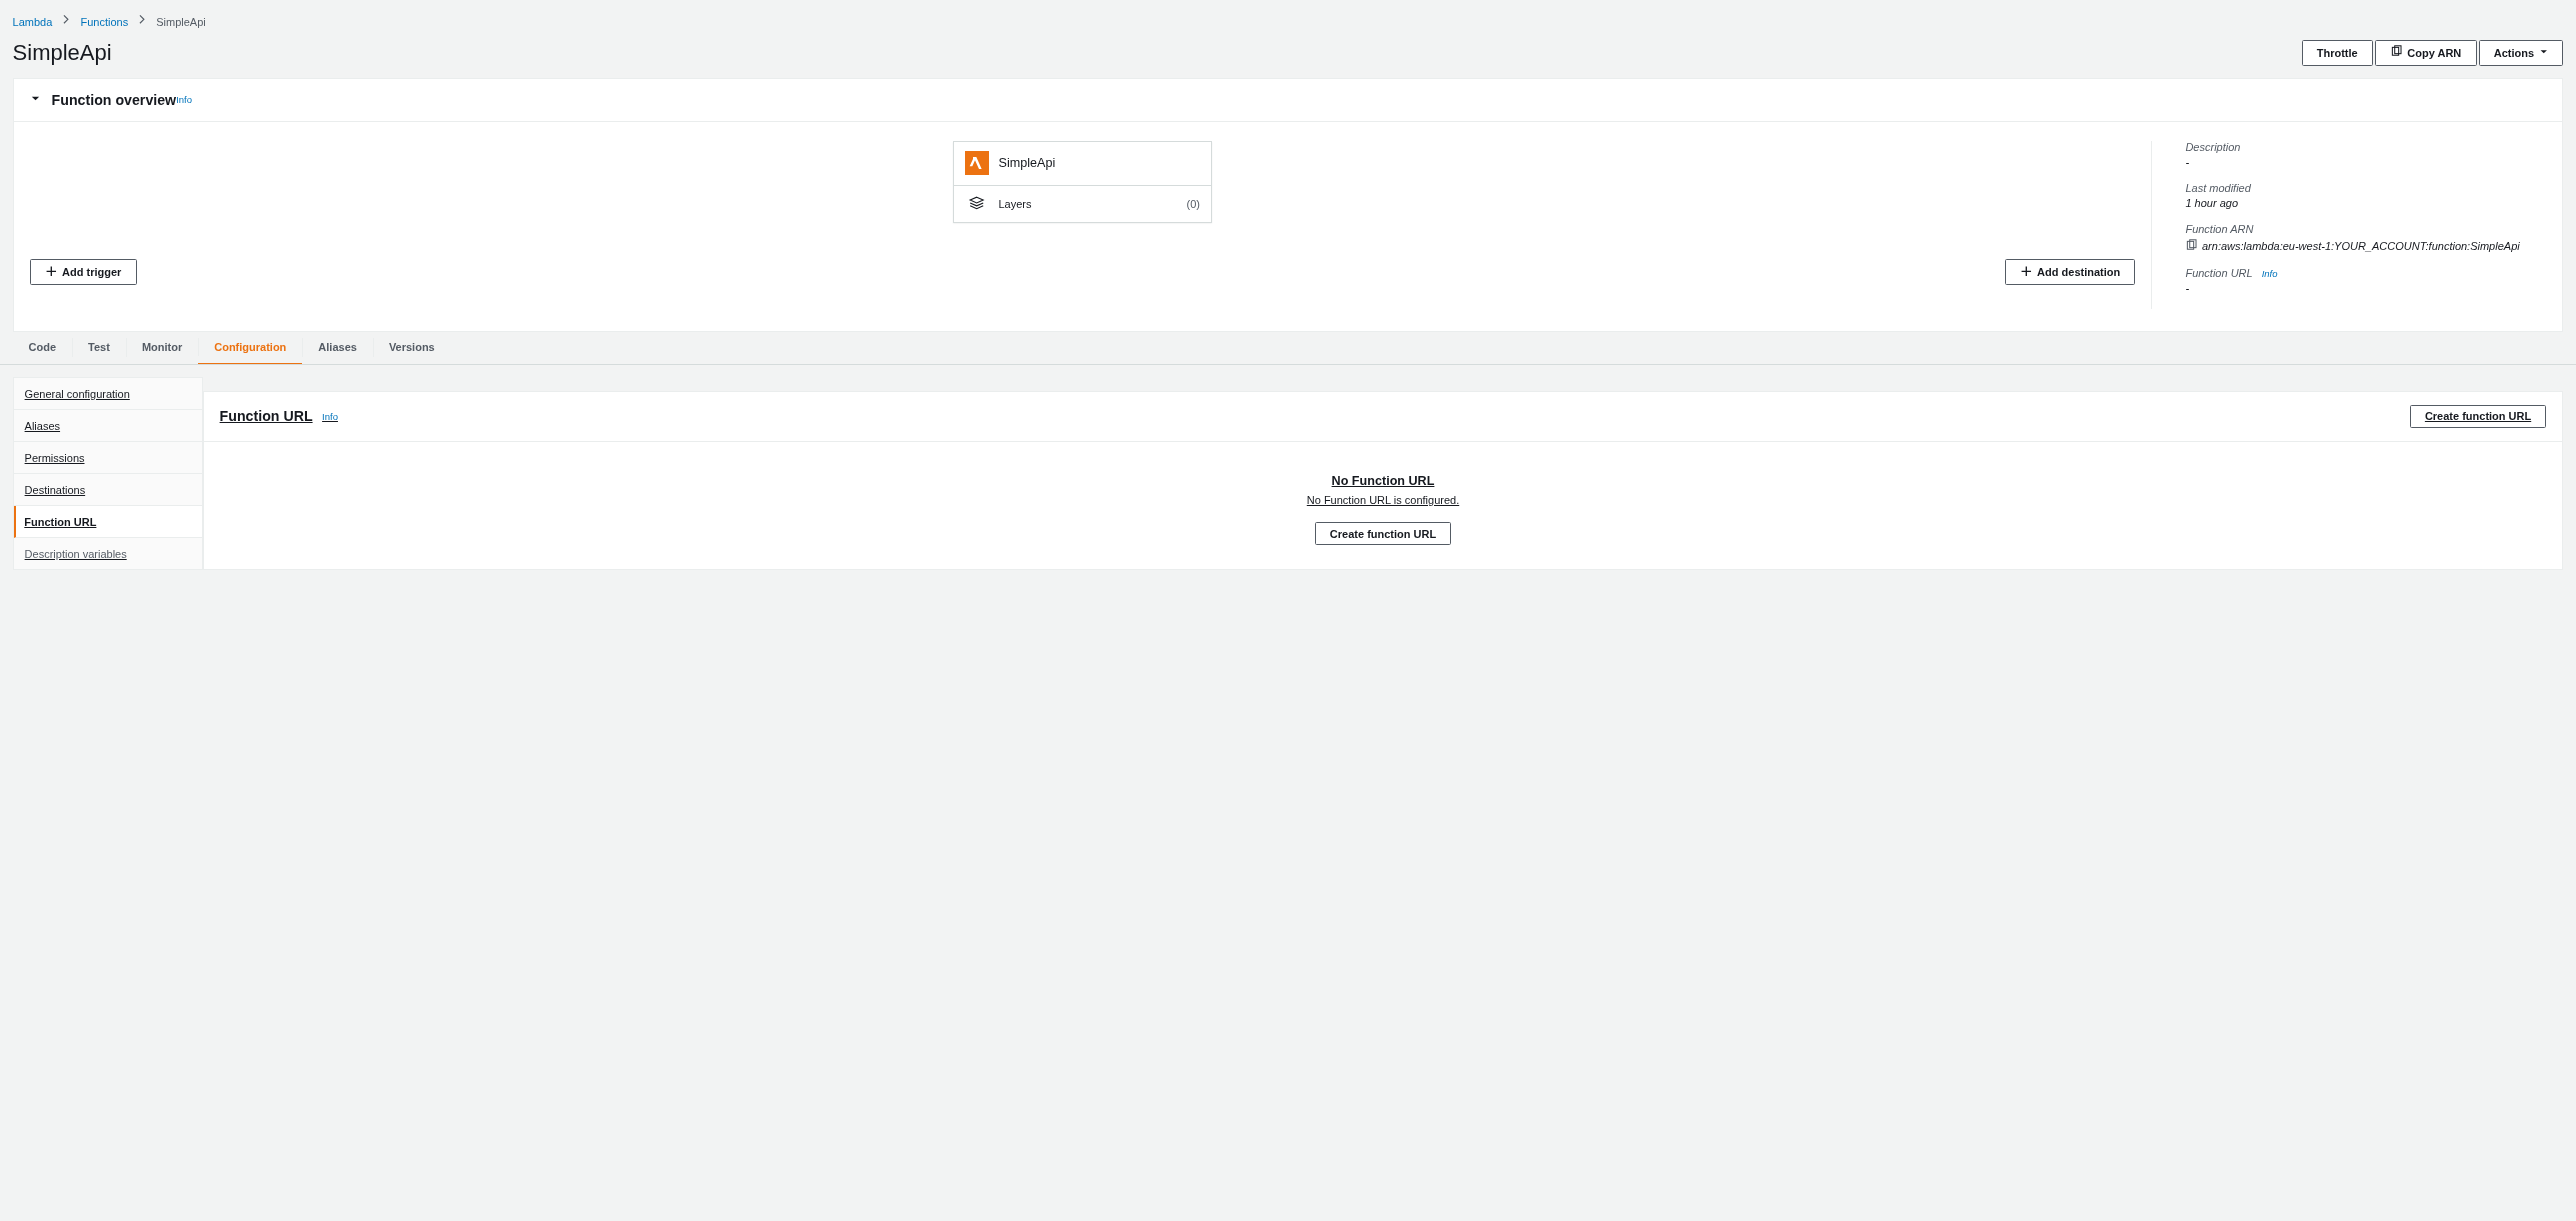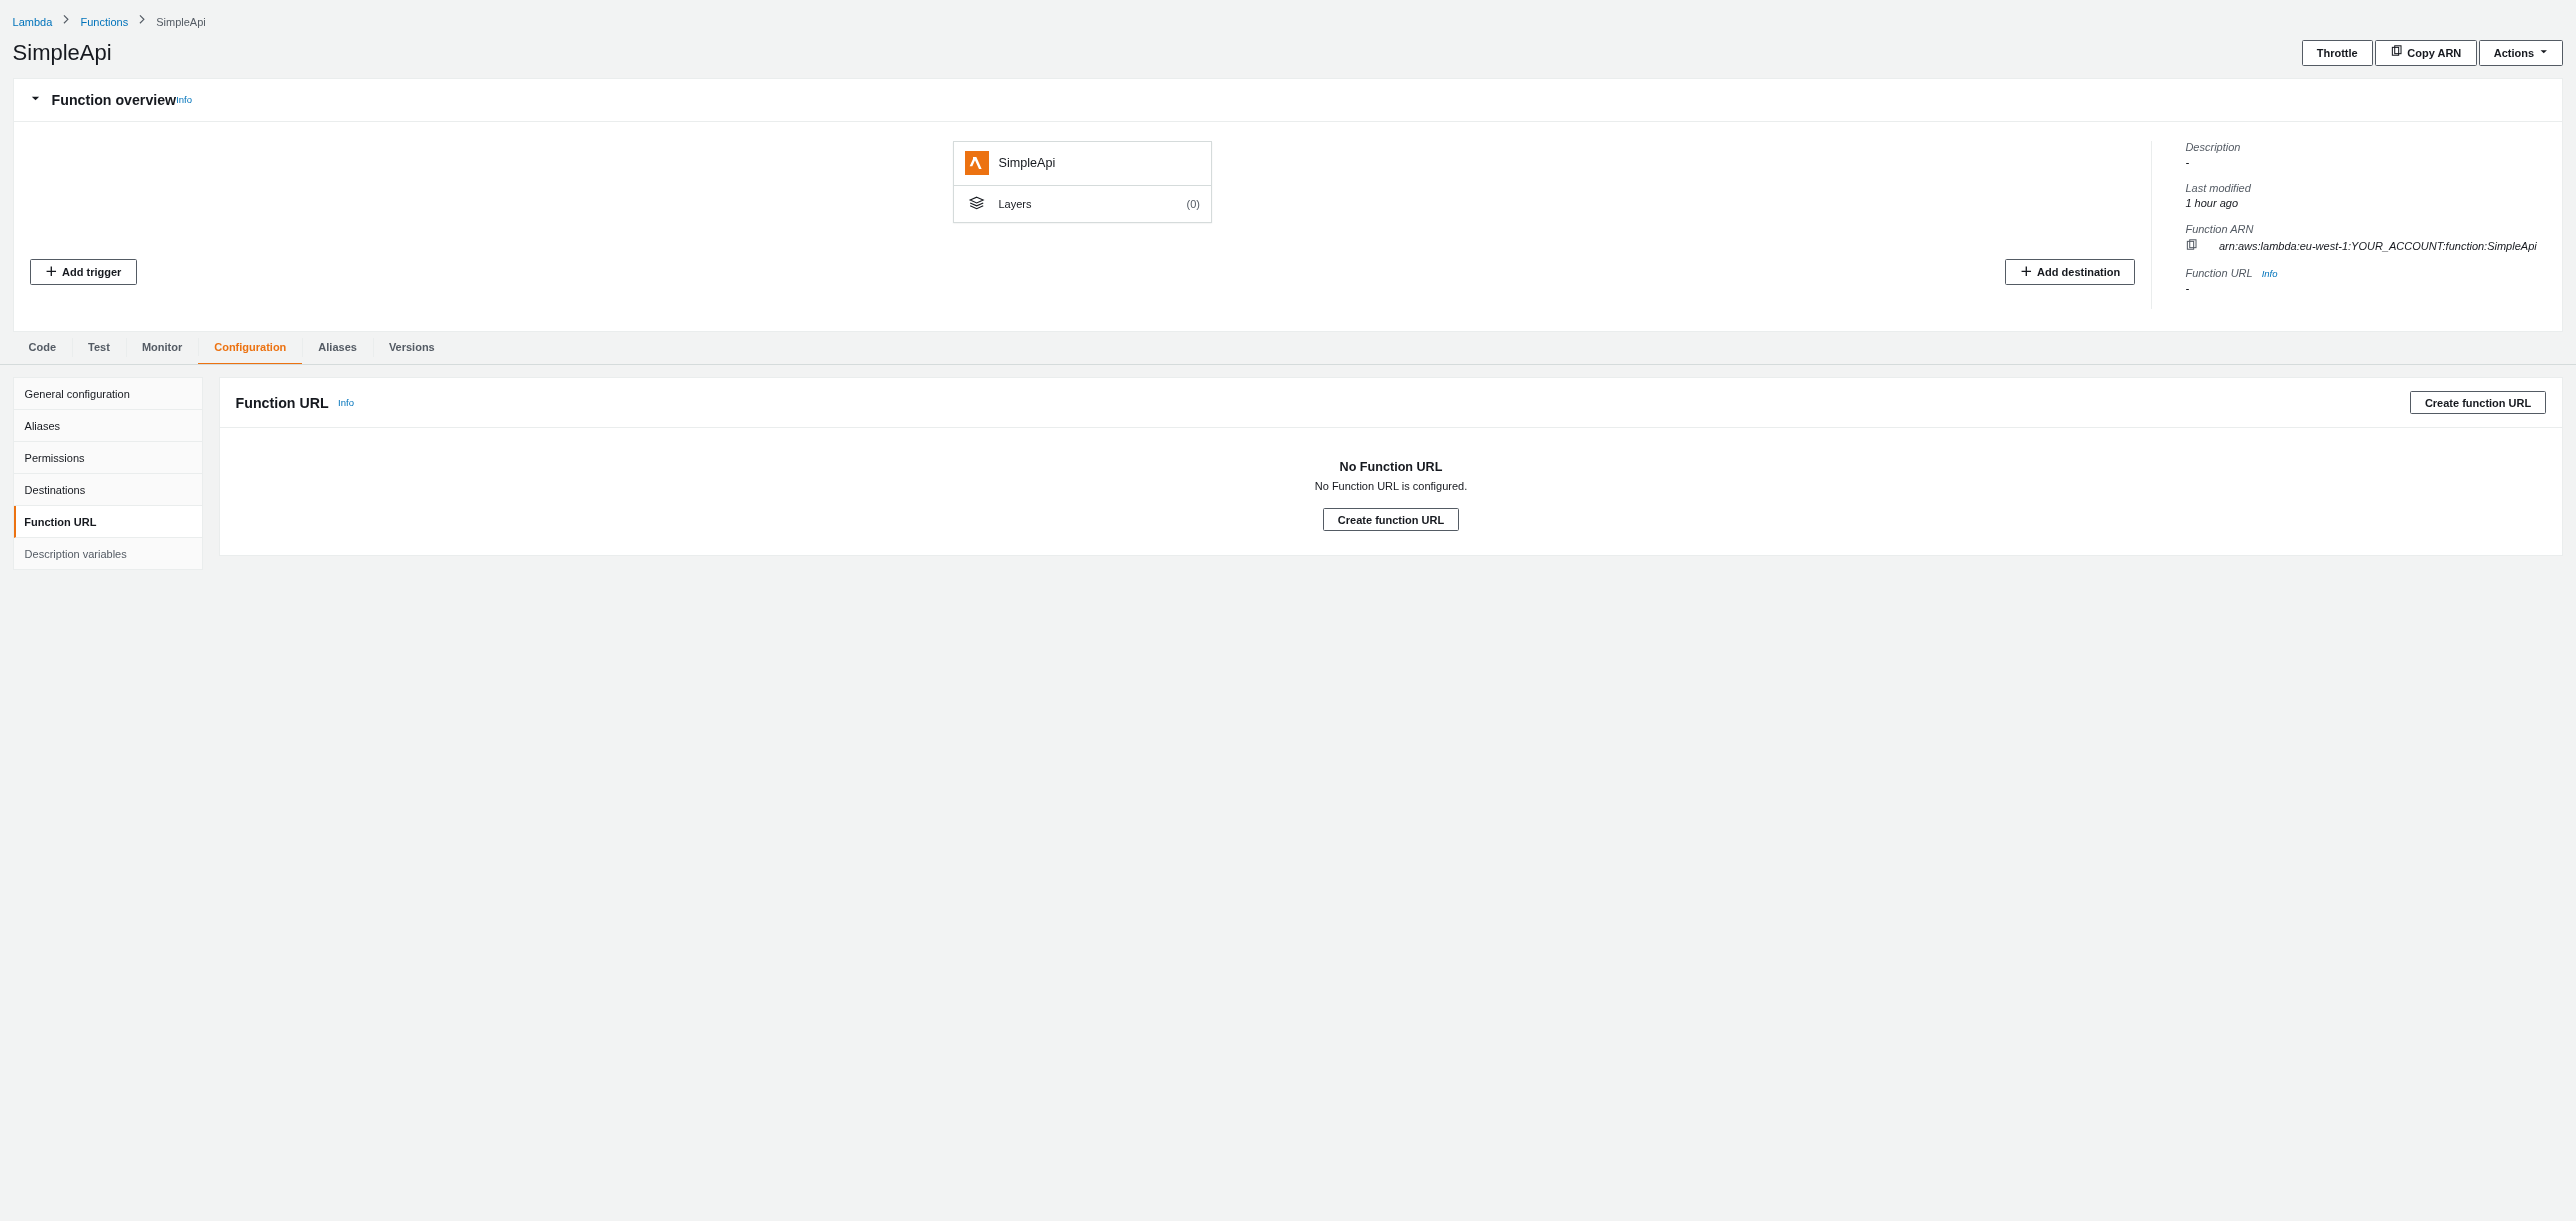"arn:aws:lambda:eu-west-1:YOUR_ACCOUNT:fu" .arn-row { gap: 21px -> 4px }
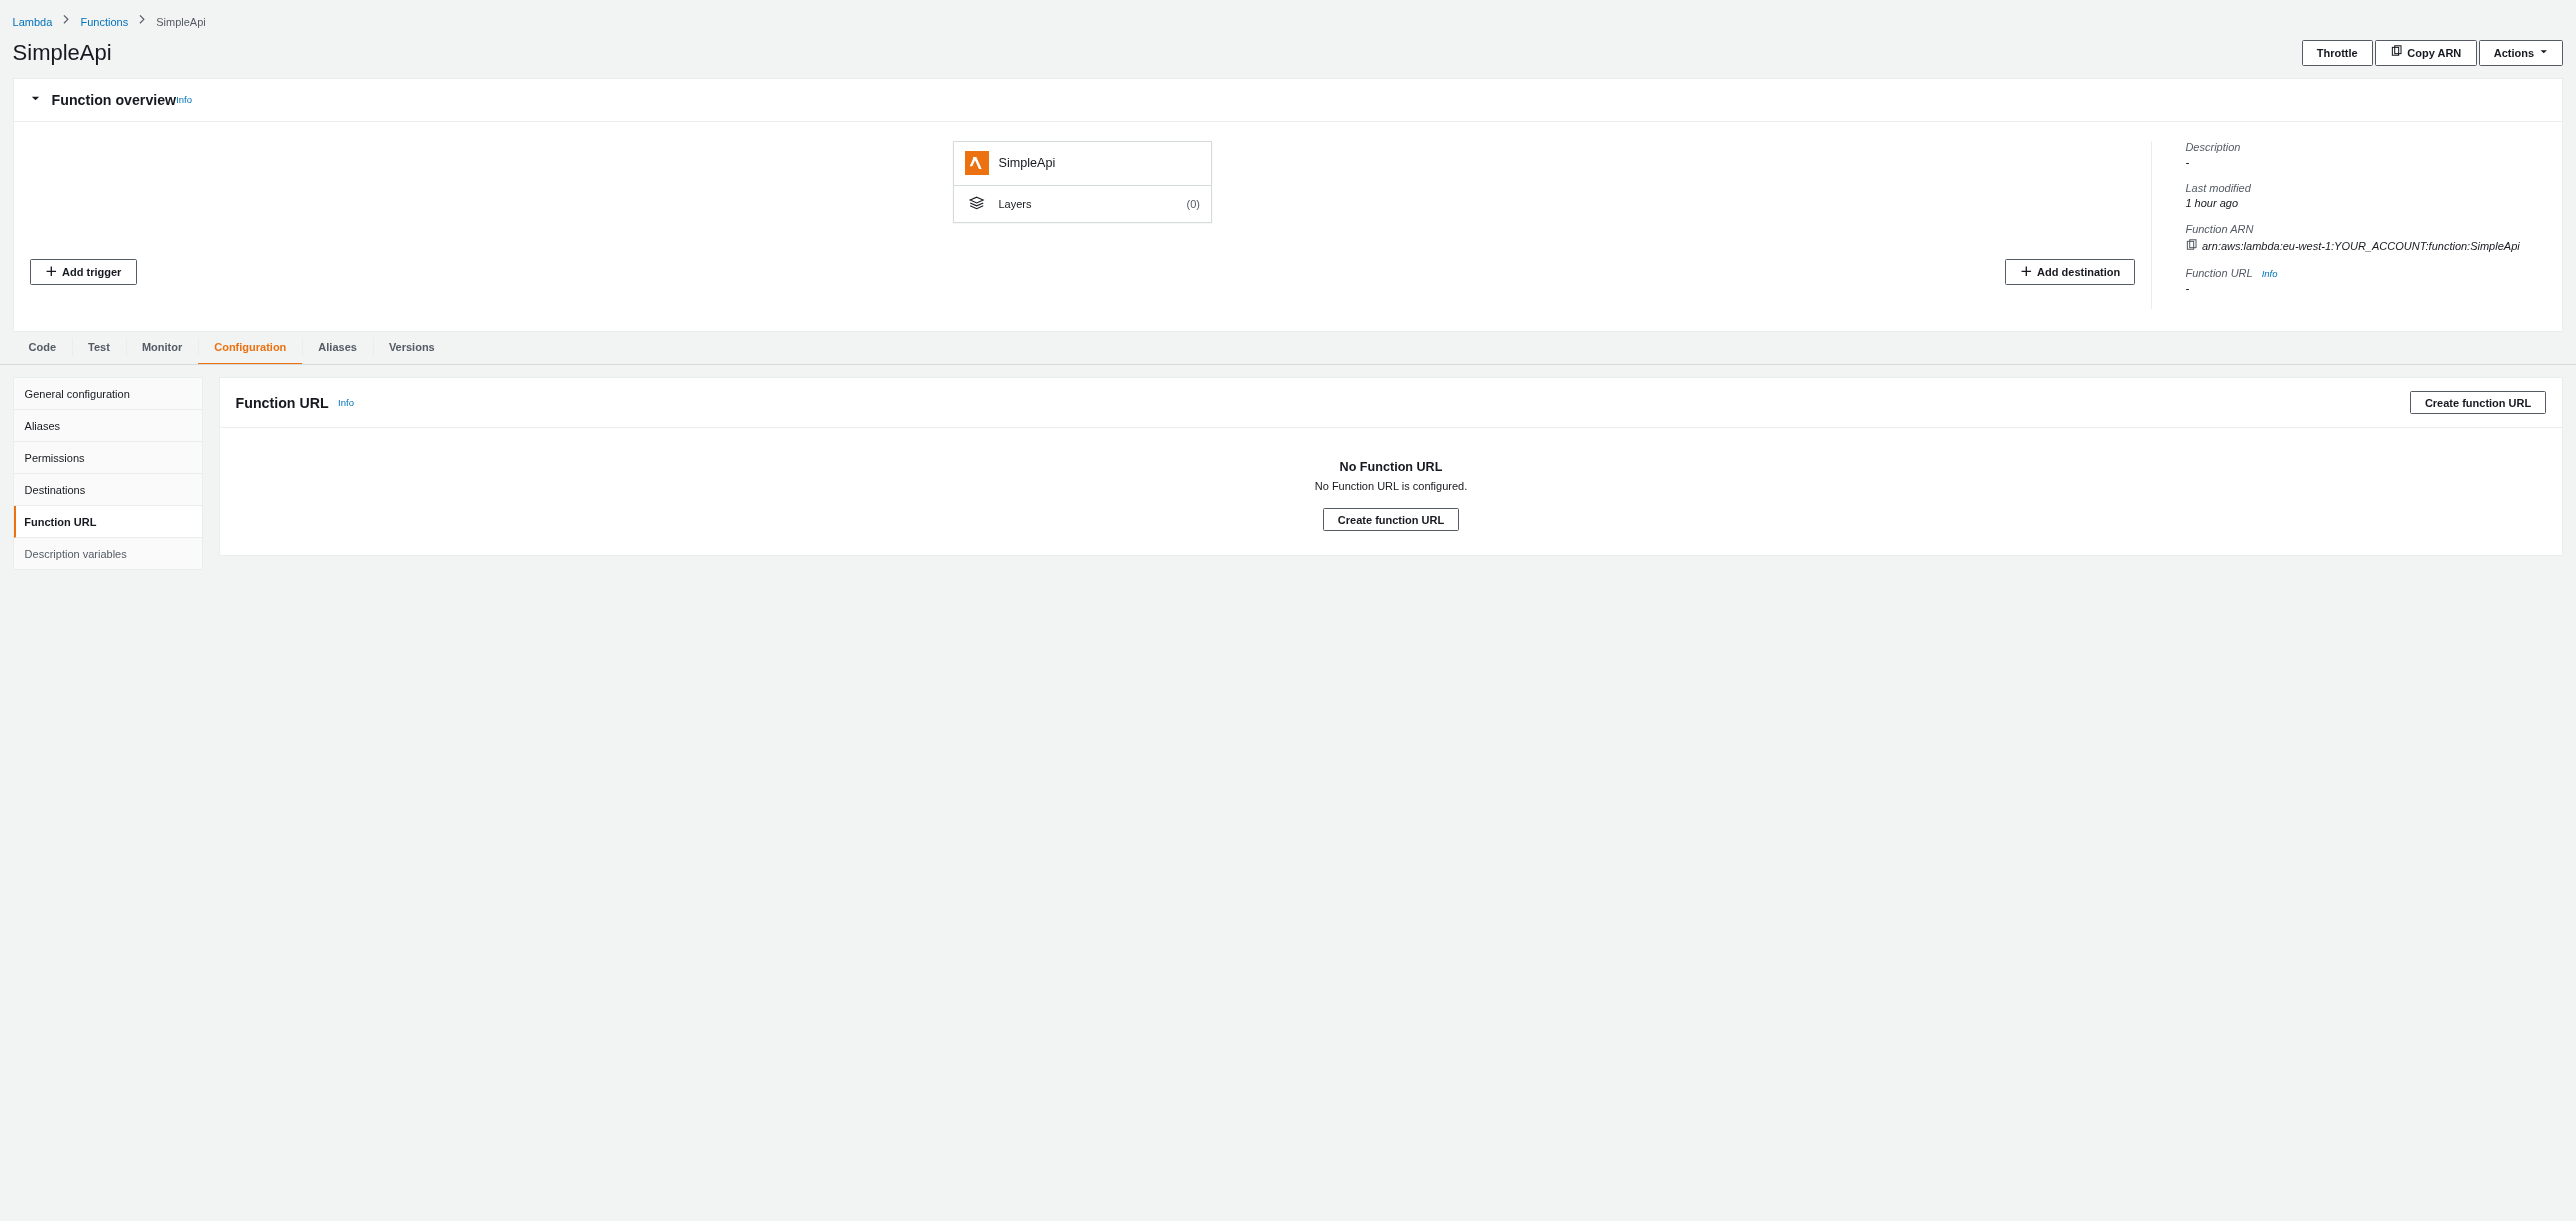"General configuration" .config-wrap { align-items: flex-start -> flex-end; gap: 16px -> none; text-decoration: none -> underline }
